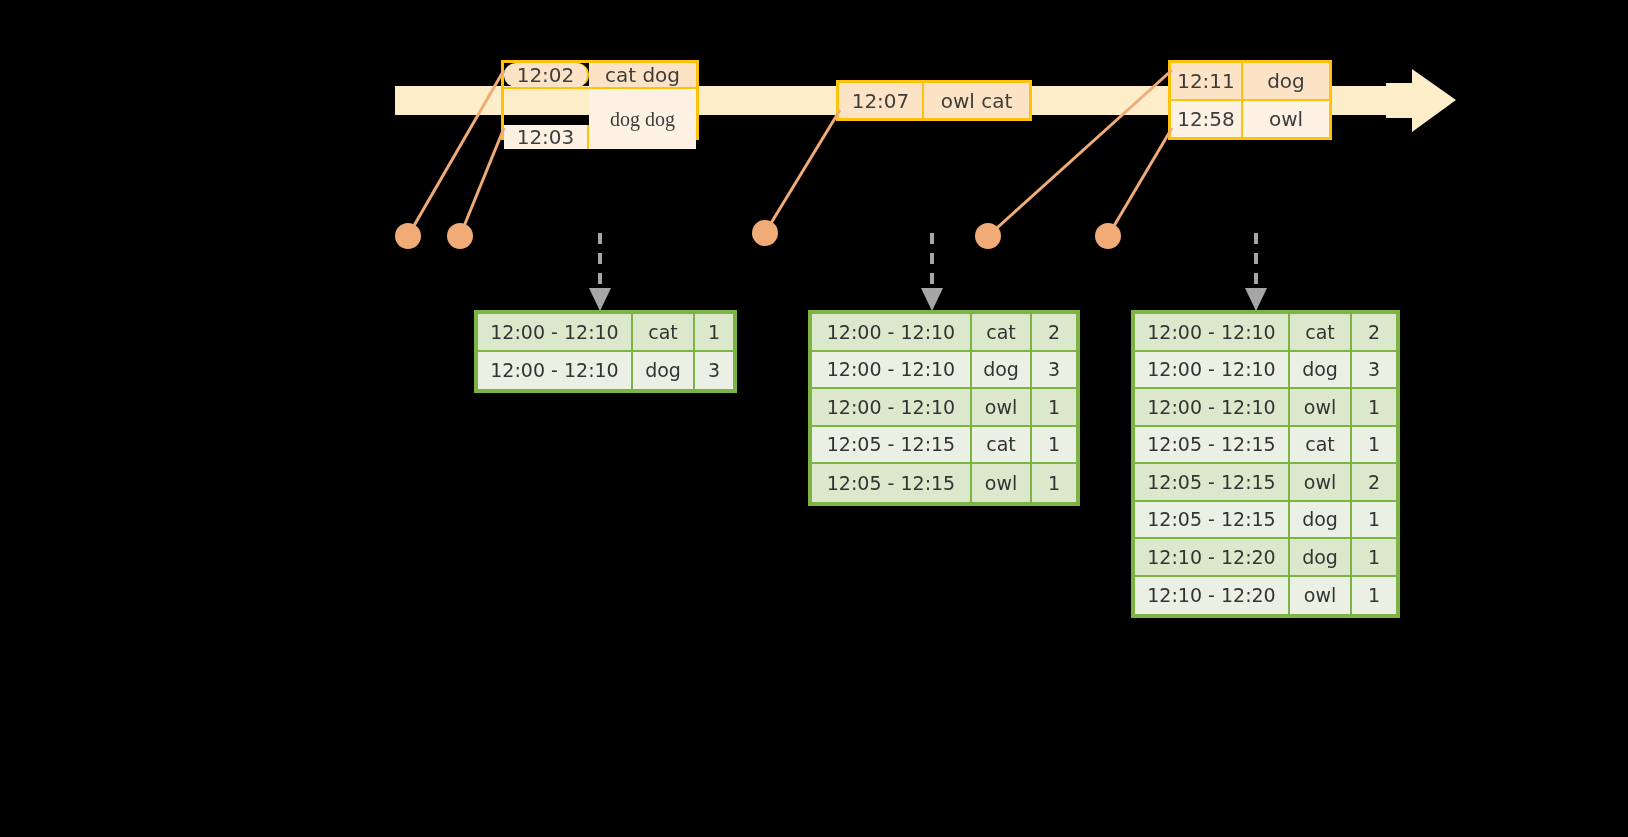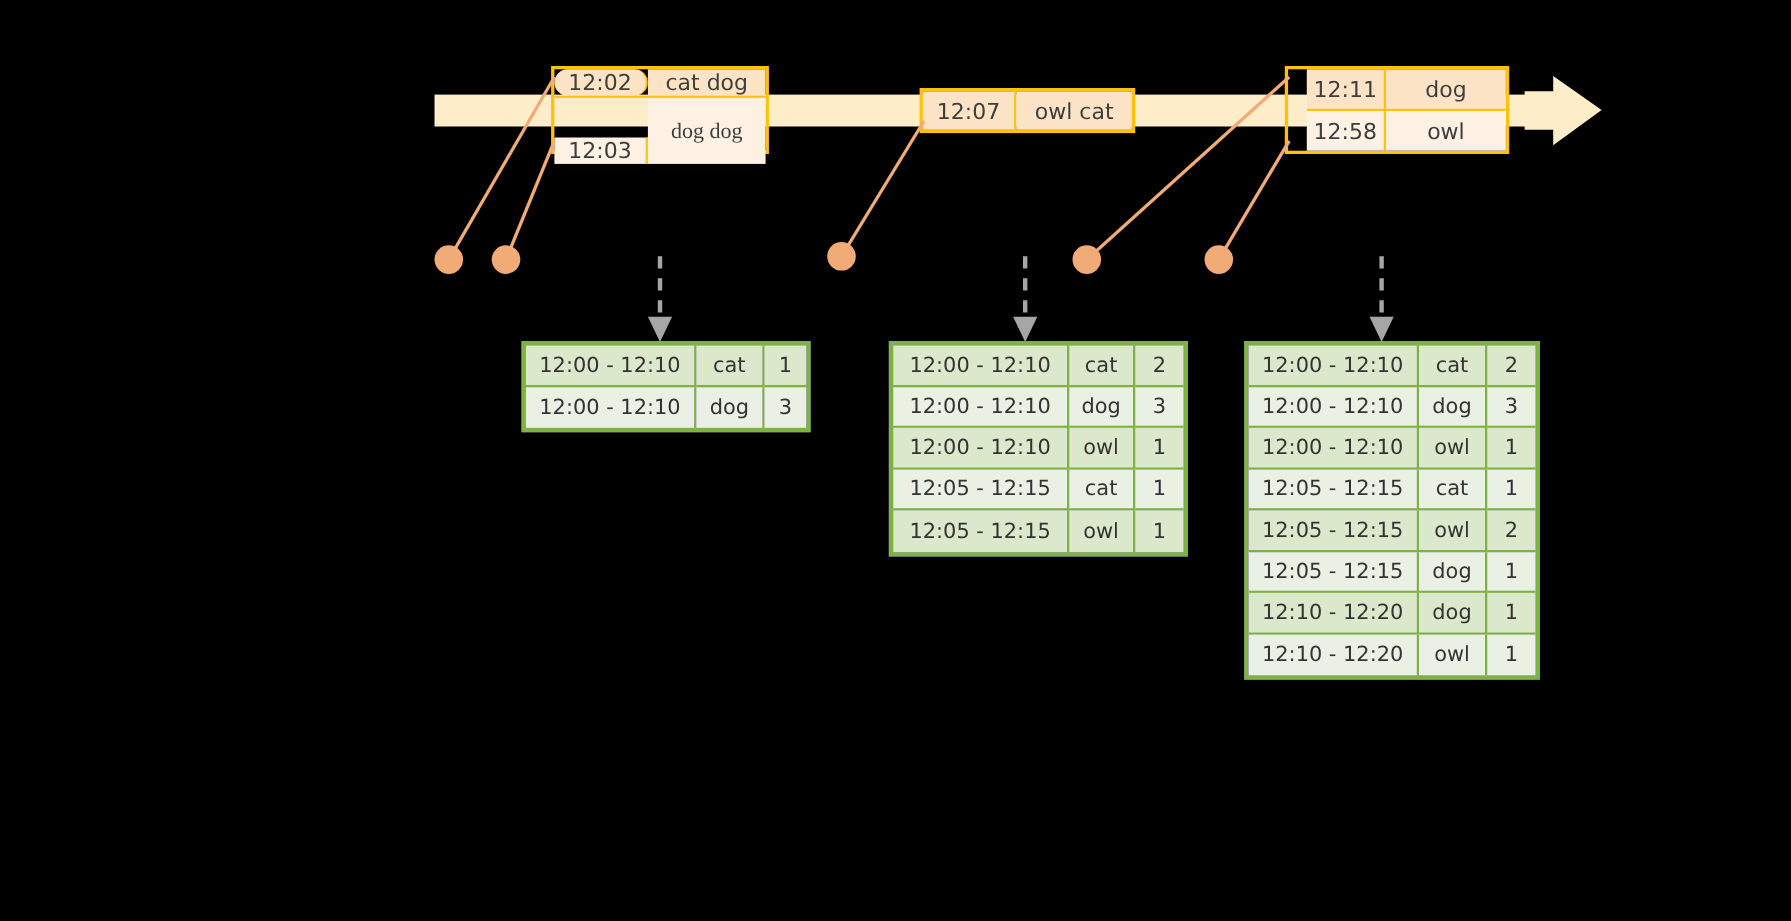"12:11" div.evbox { padding-left: 17px -> none; width: 204px -> 164px }
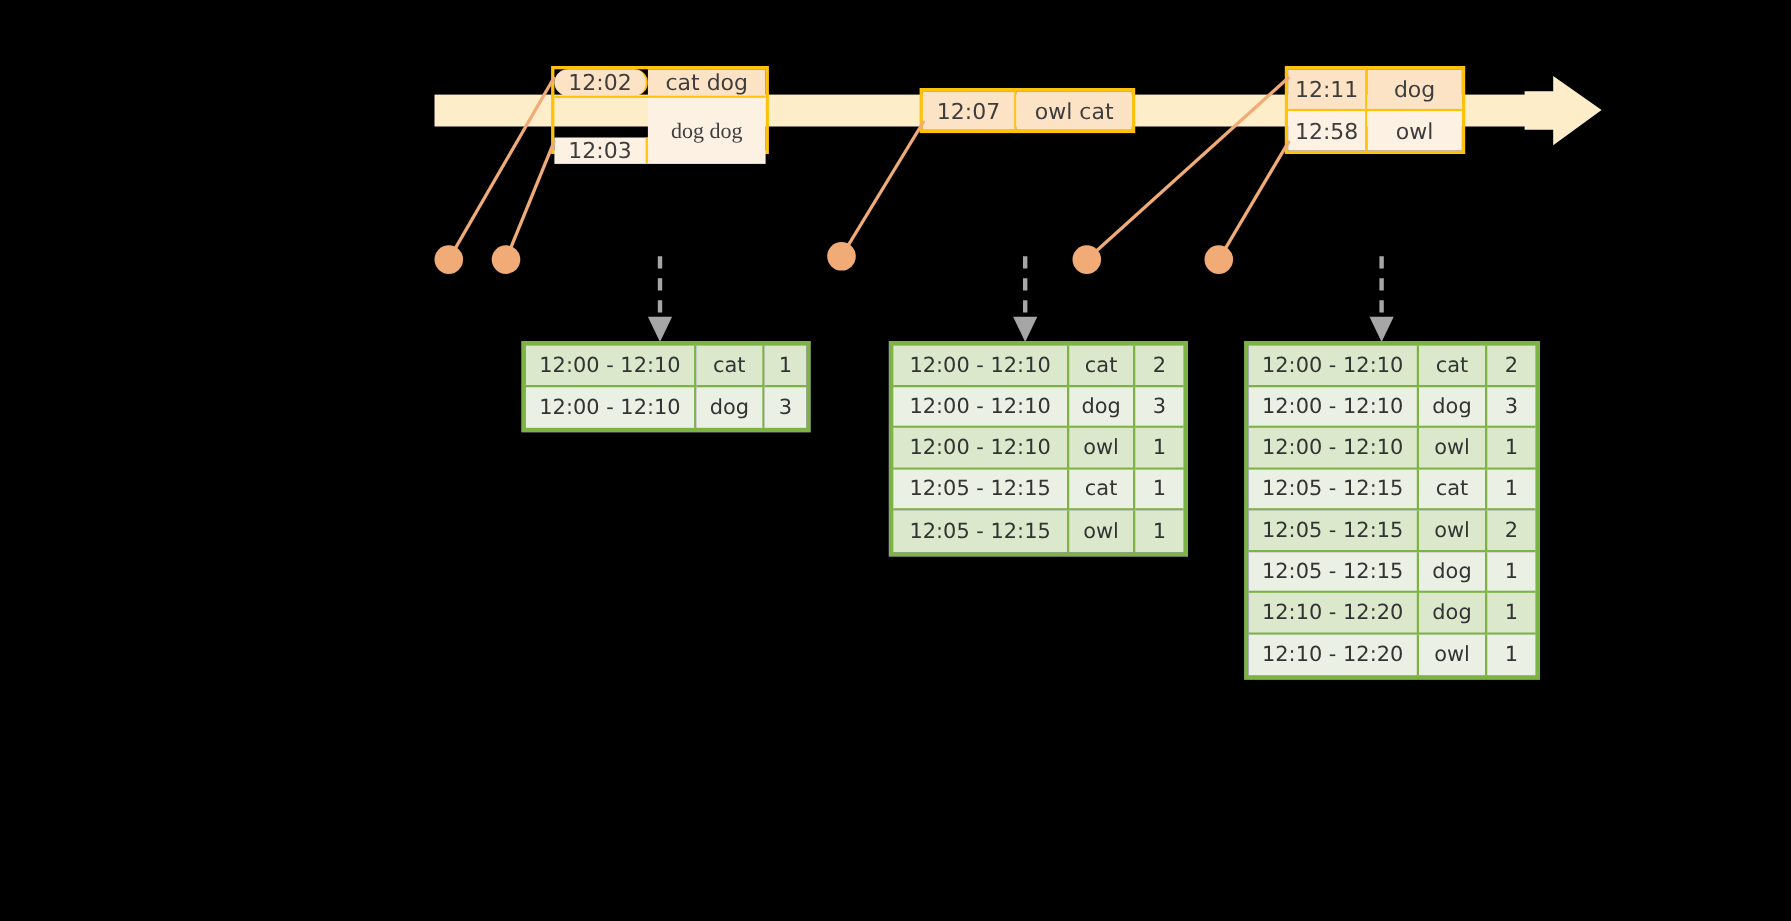"12:00 - 12:10" .gtable { background: #6d28d9 -> #7dd3fc }
